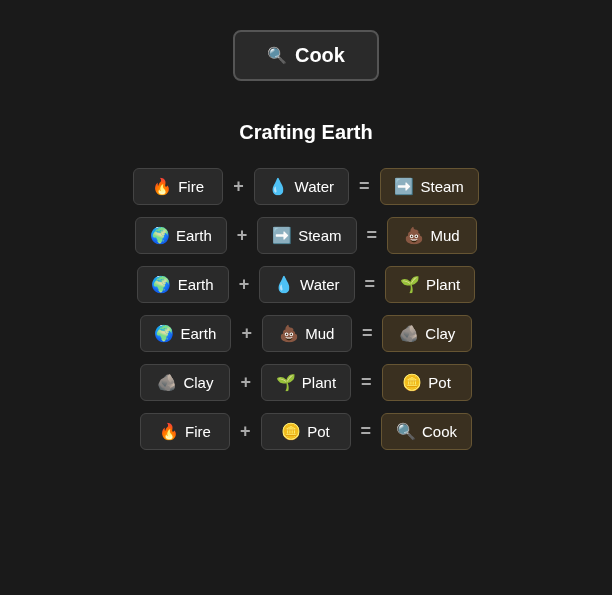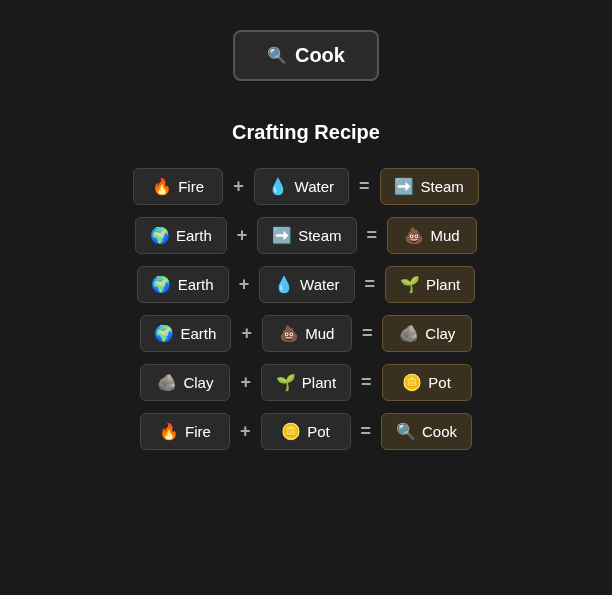"Crafting Recipe" div.section-title { text: Recipe -> Earth }
